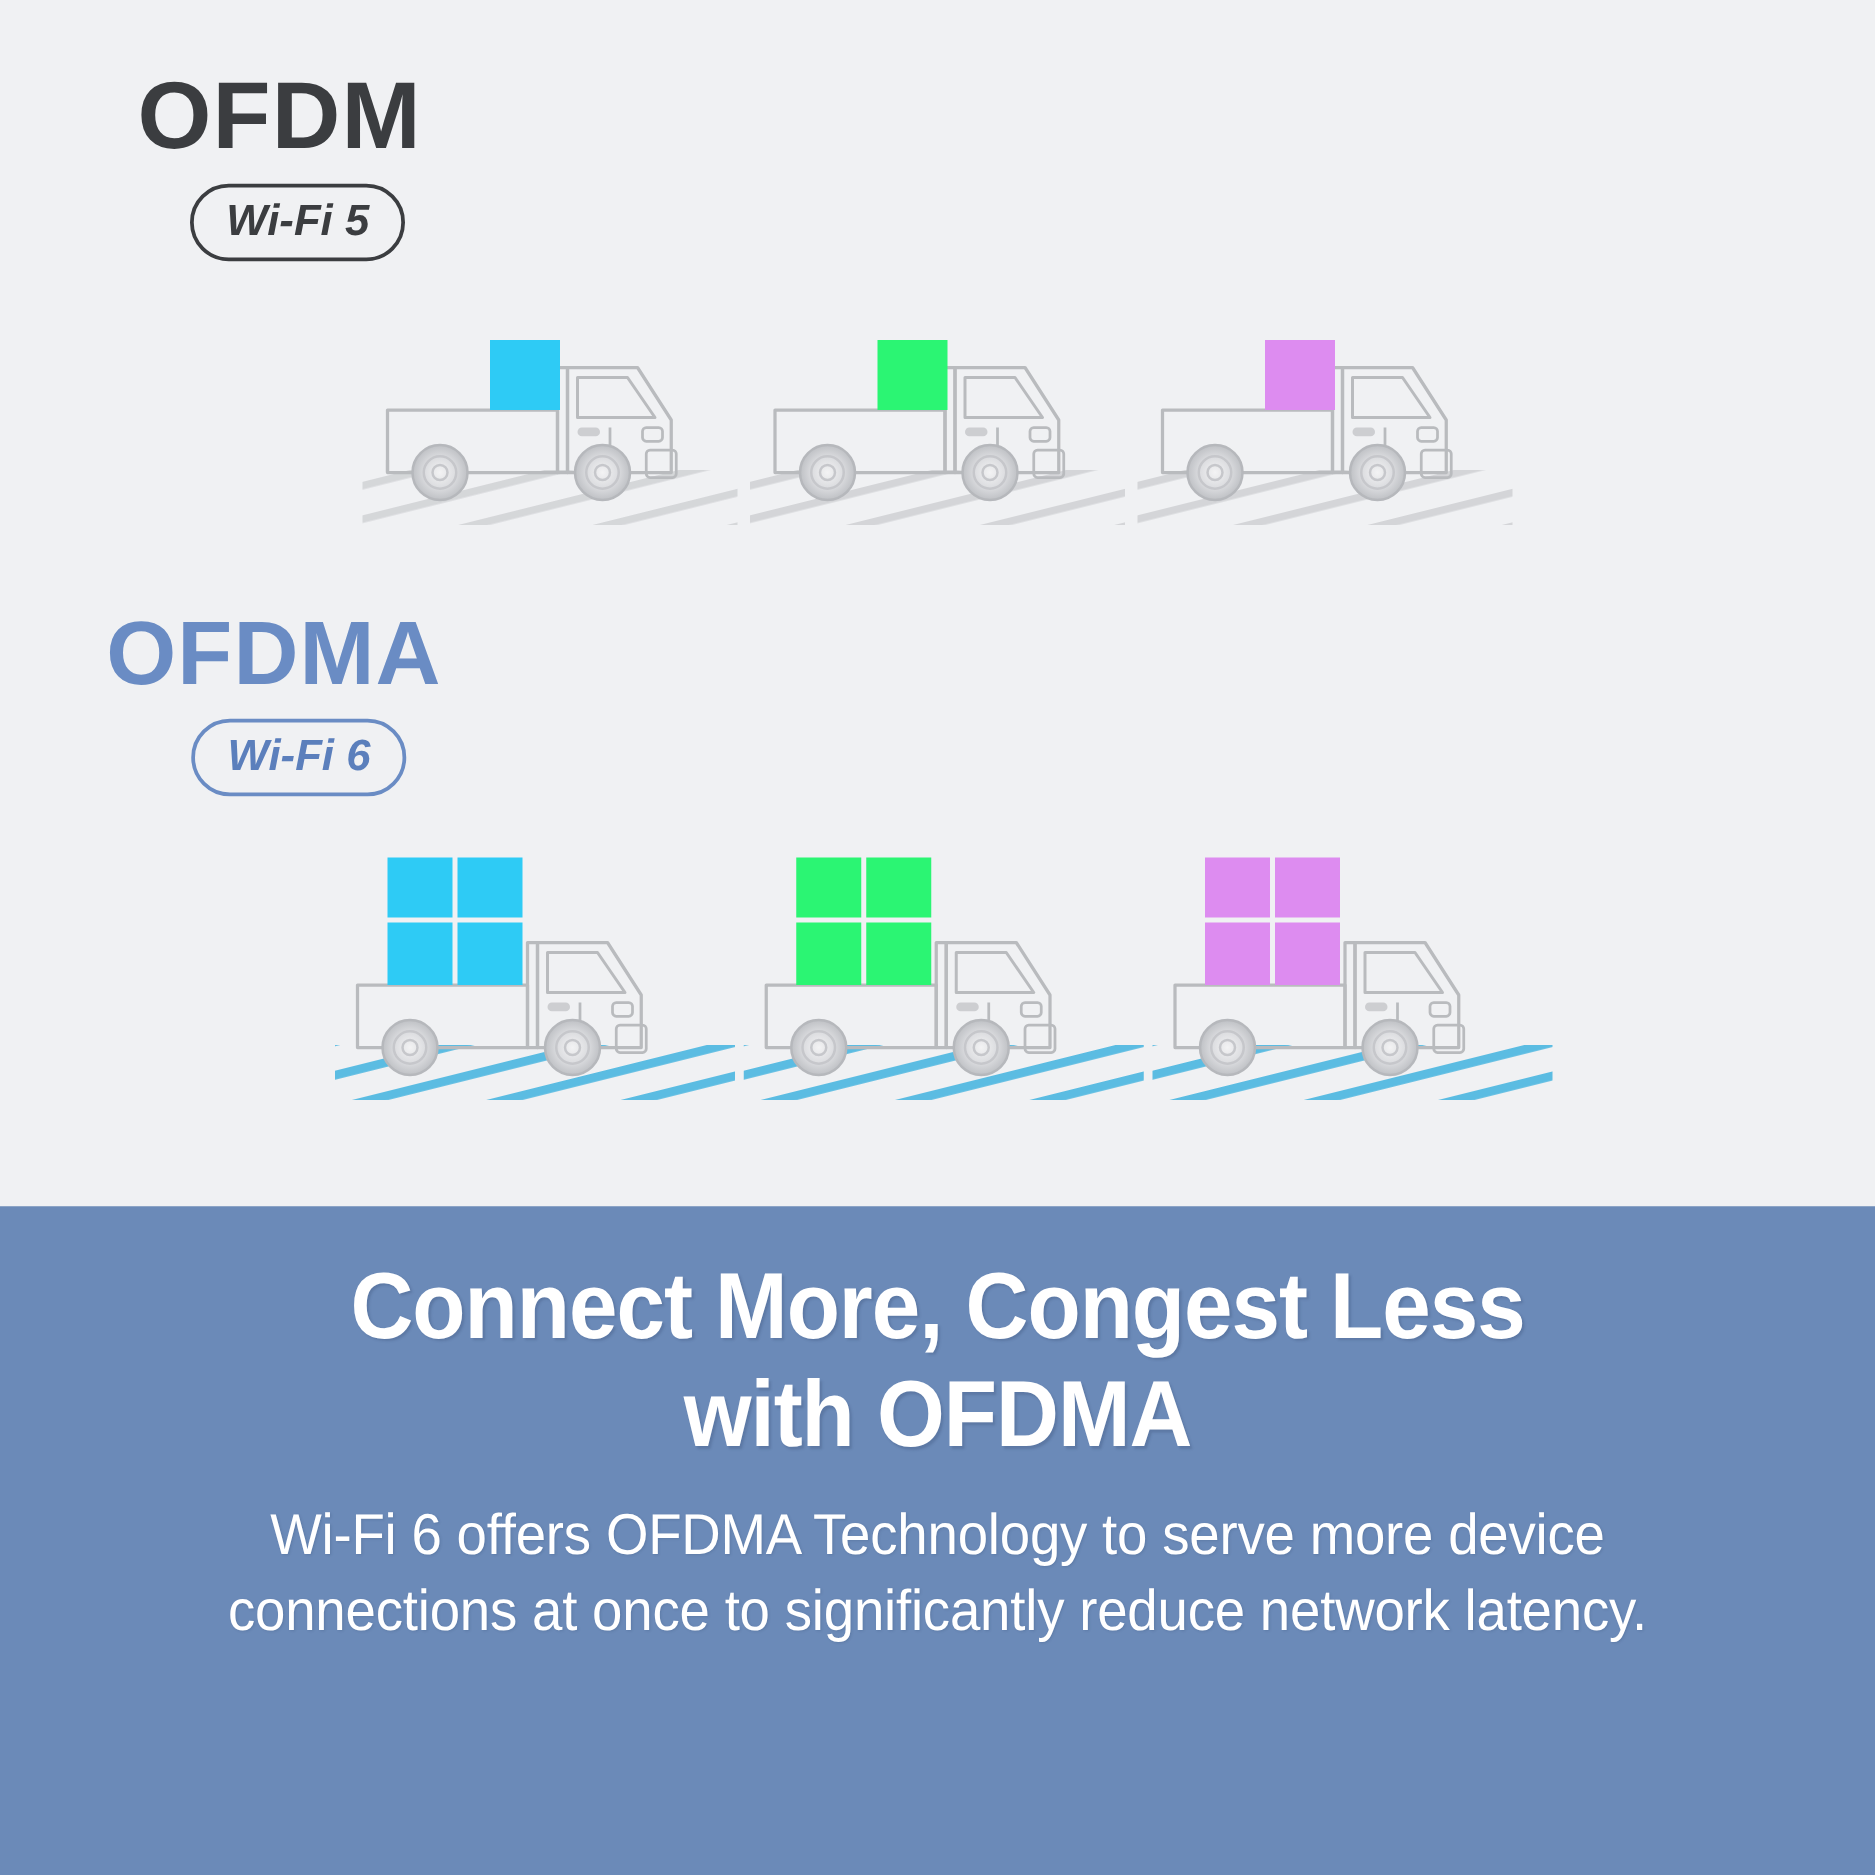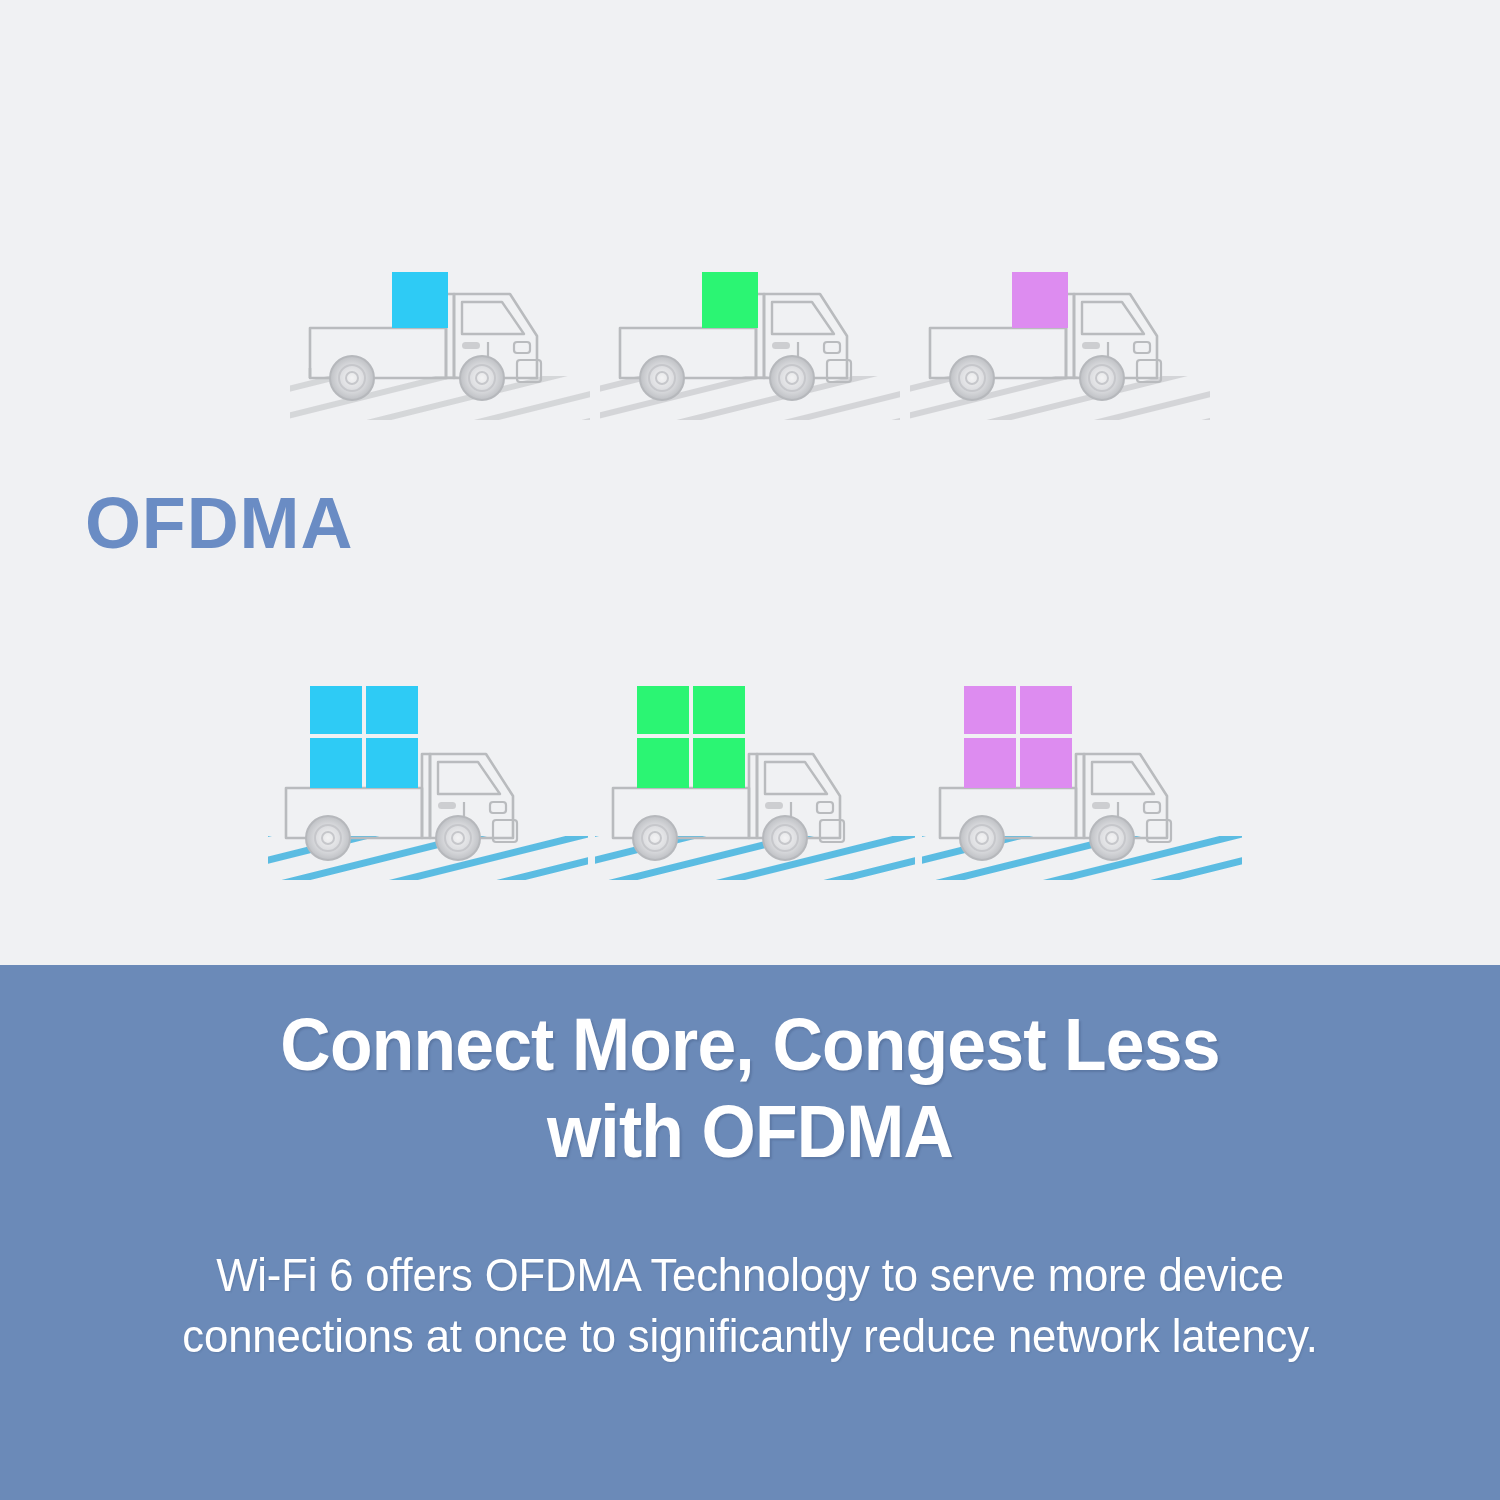"OFDM" div.label-block { html: none -> <div> <div>OFDM</div> <div>Wi-Fi 5</div> </div> }
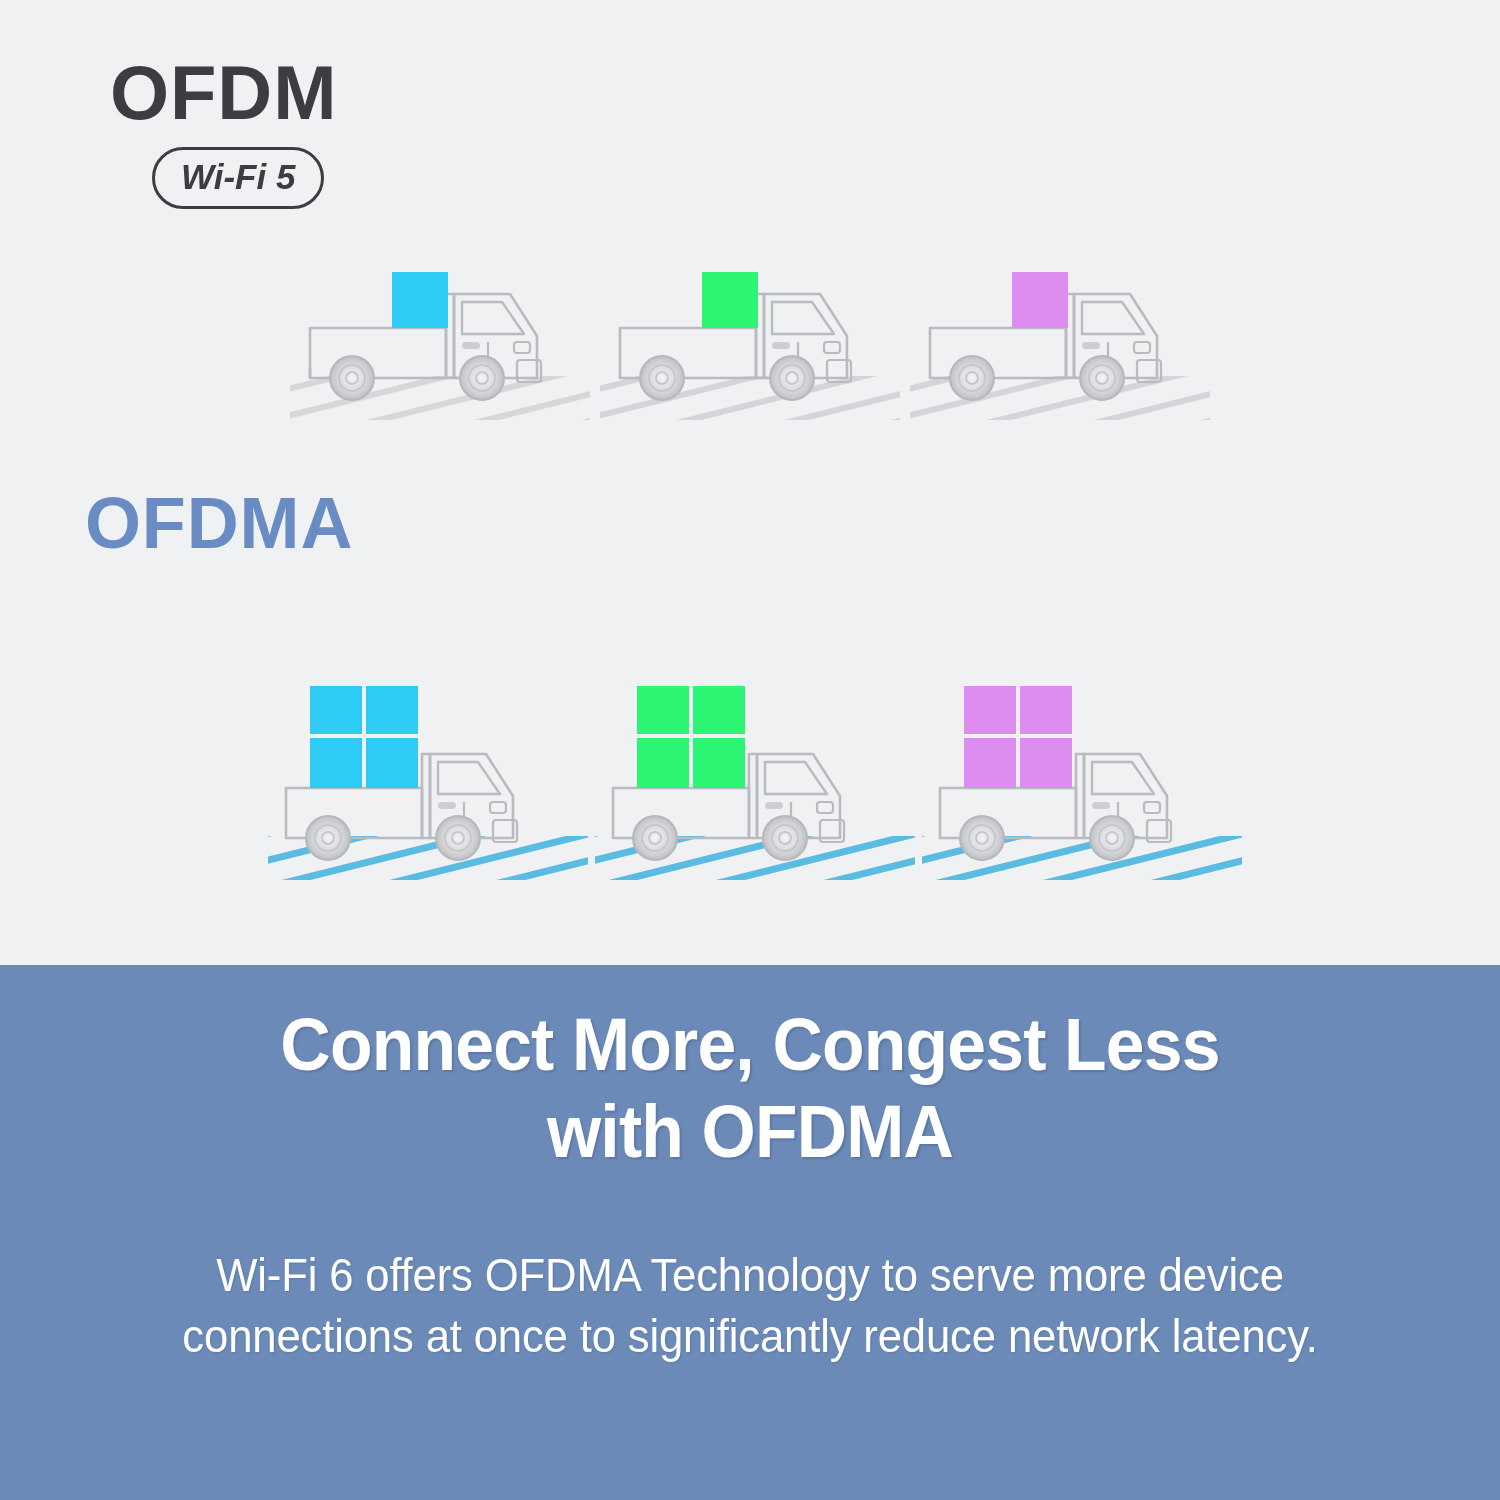"Wi-Fi 6" div.pill { html: none -> <div>Wi-Fi 6</div> }
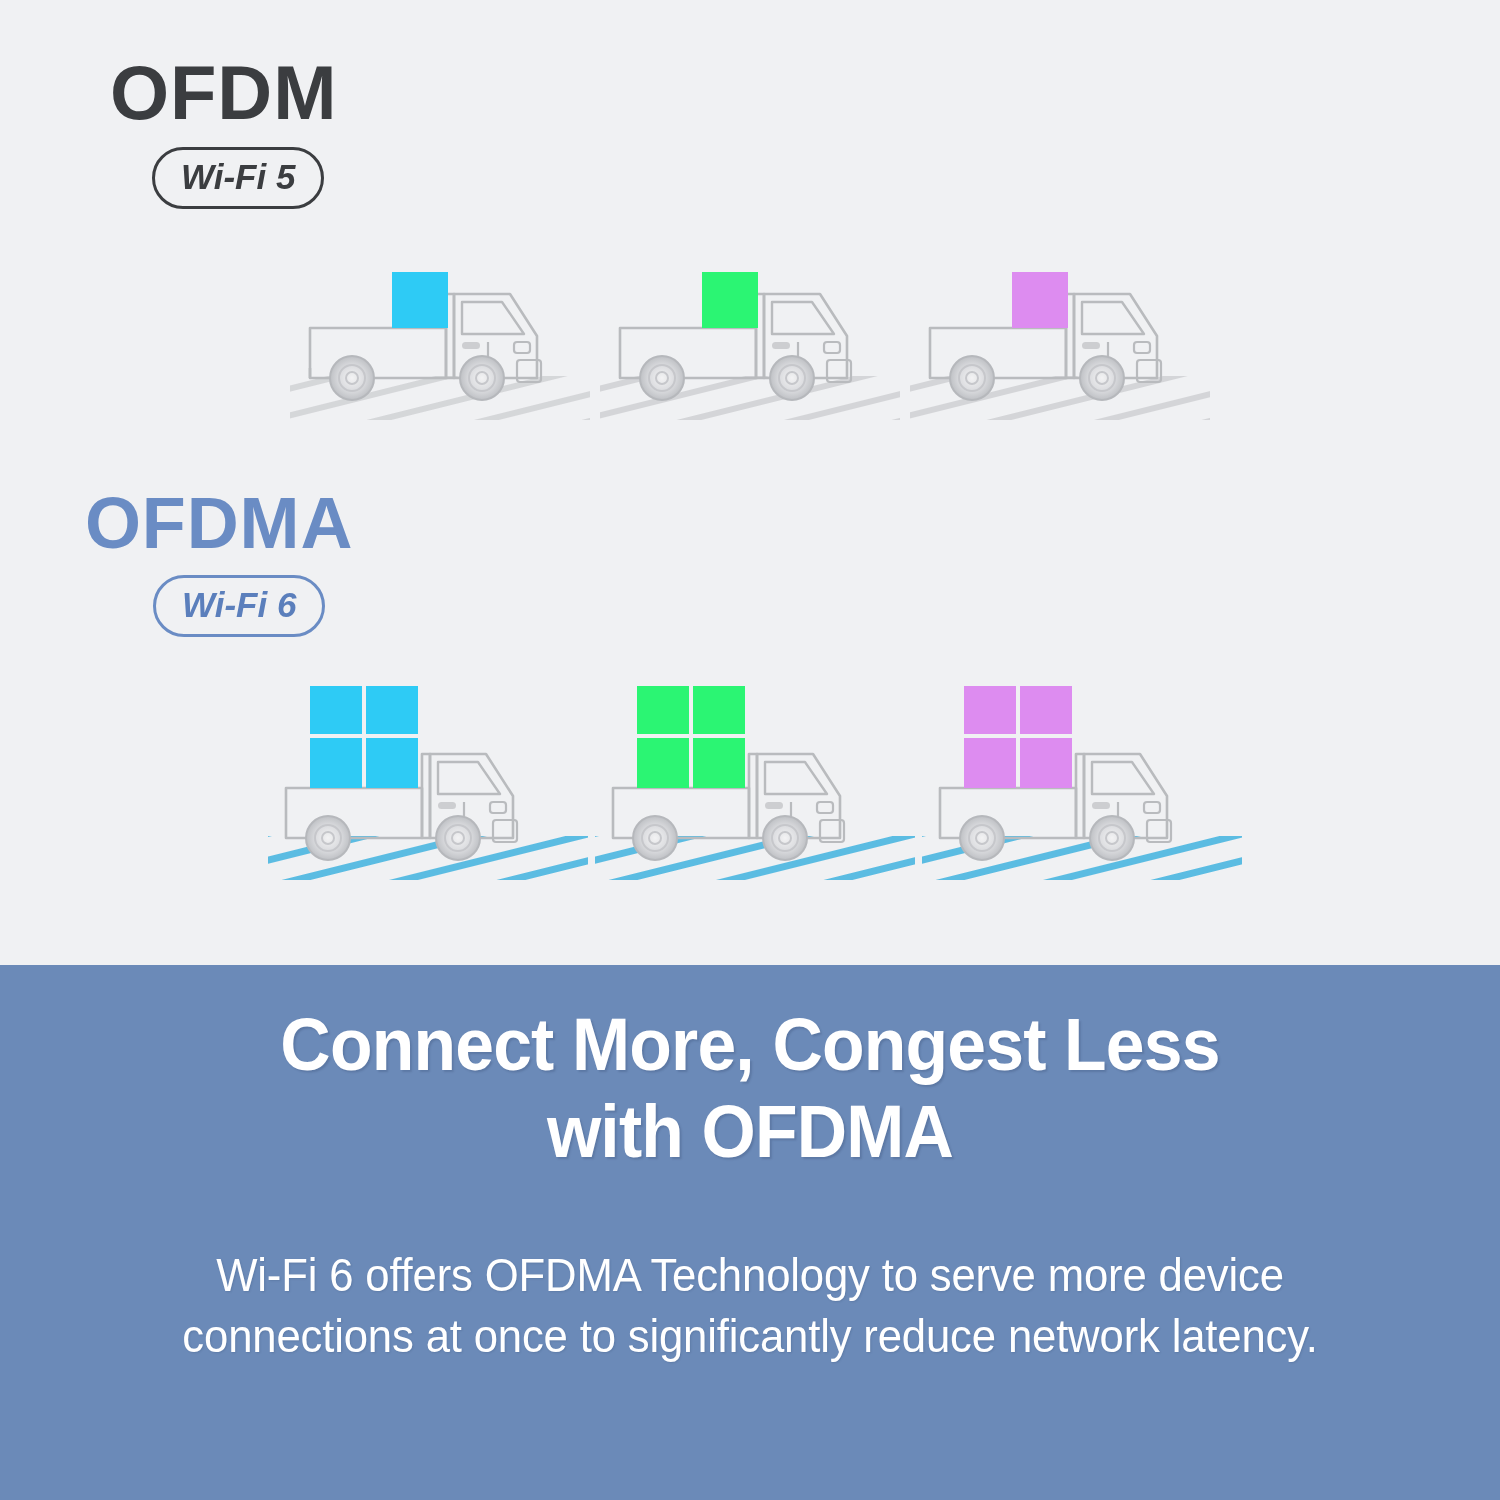"Connect More, Congest Less" div.banner { gap: 48px -> none }
